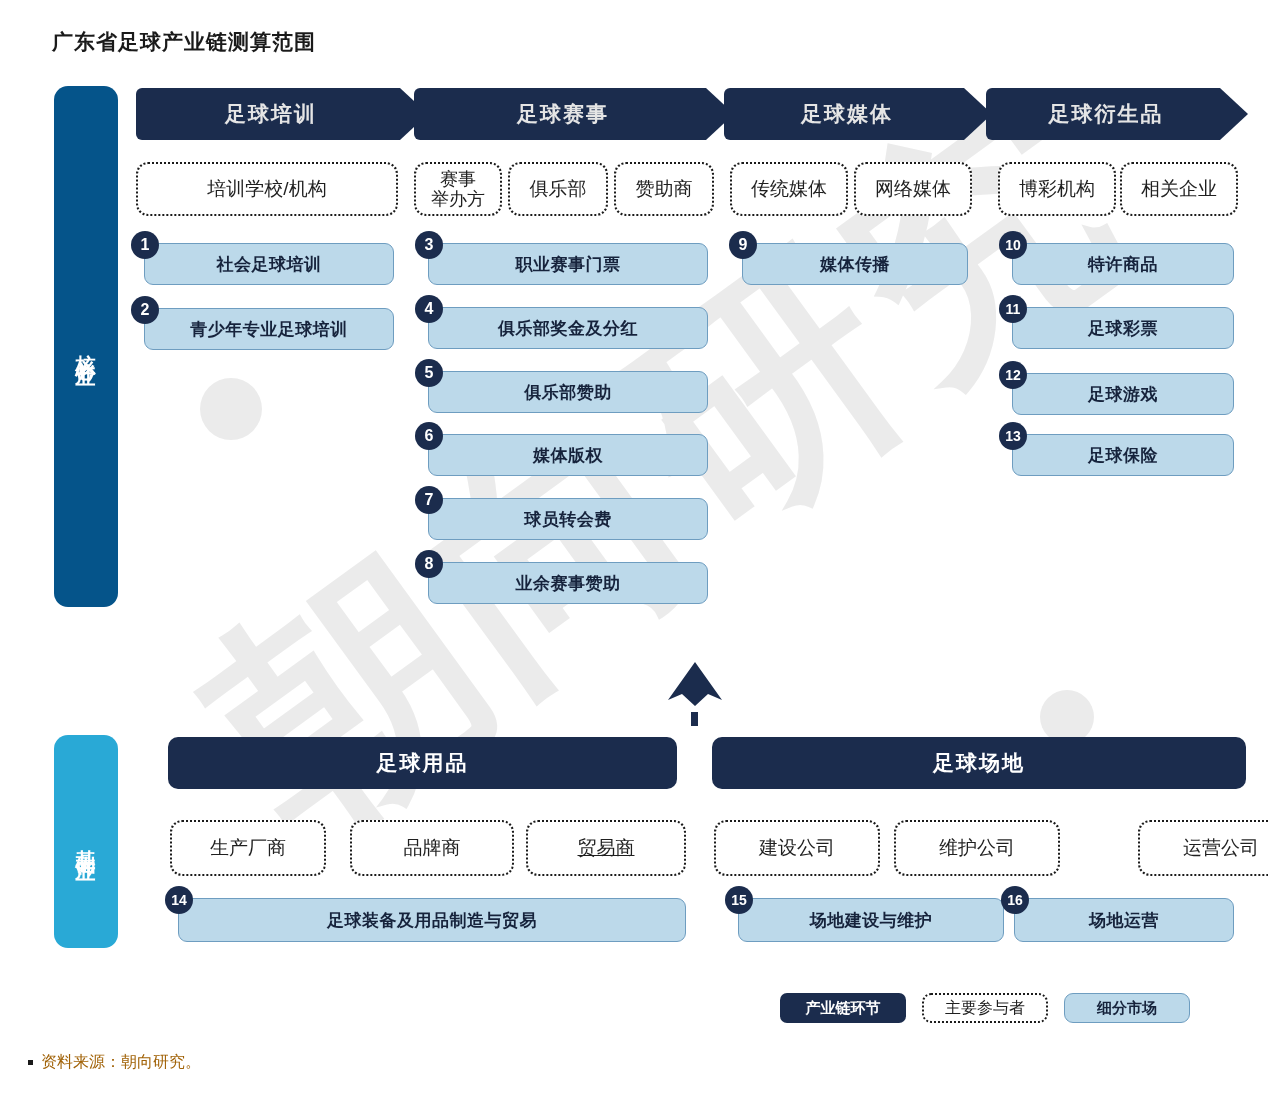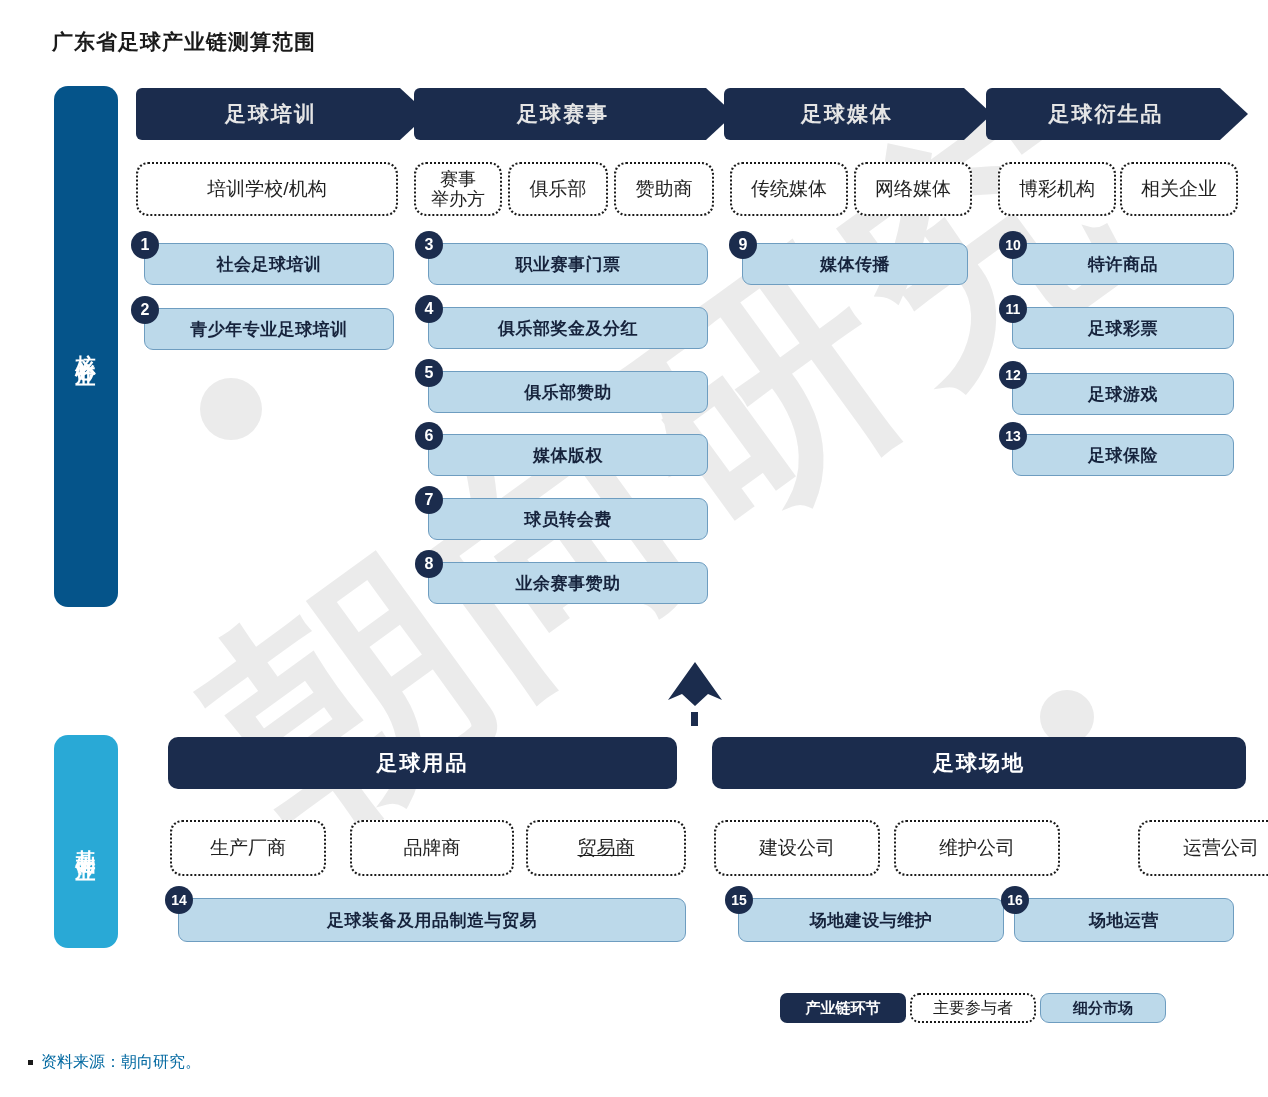"产业链环节" #legend { gap: 4px -> 16px }
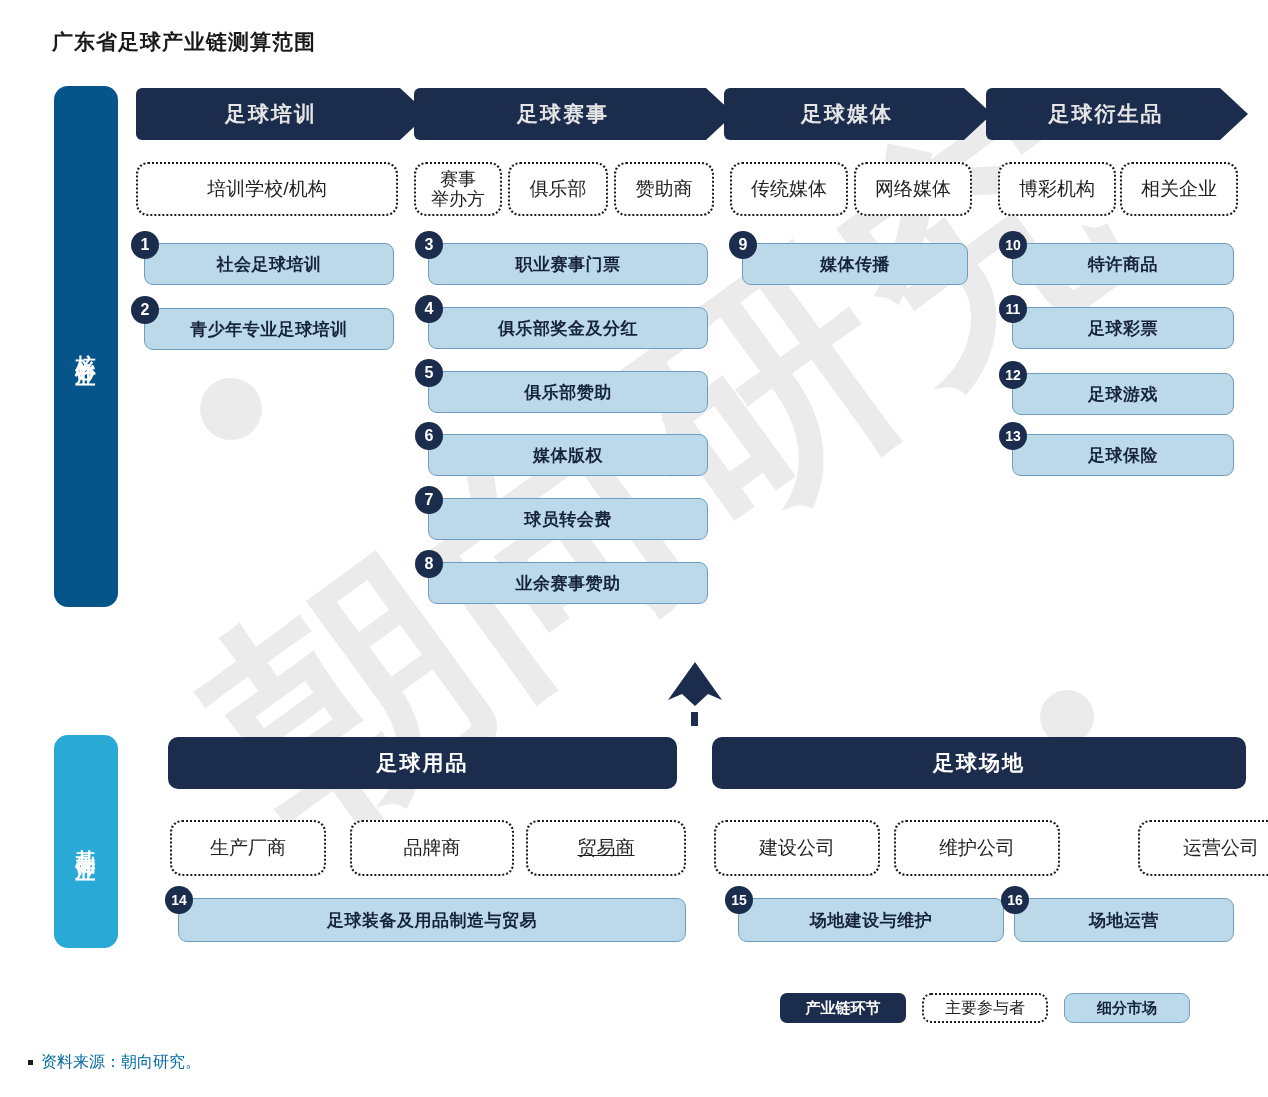"资料来源：朝向研究。" #footer { color: #0369a1 -> #a16207 }
